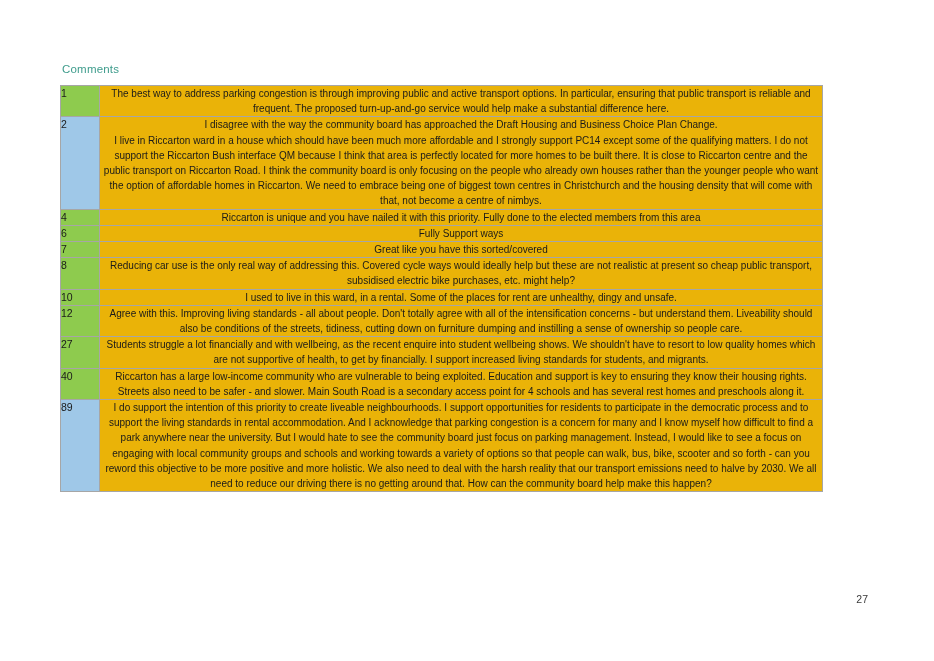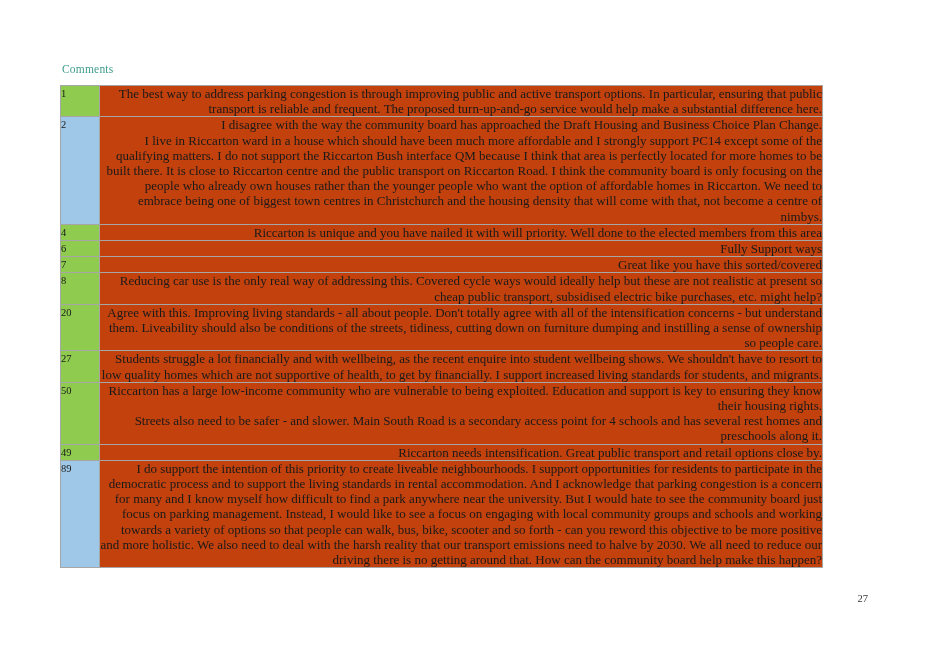"Comments" .page { font-family: Liberation Serif, serif -> none }
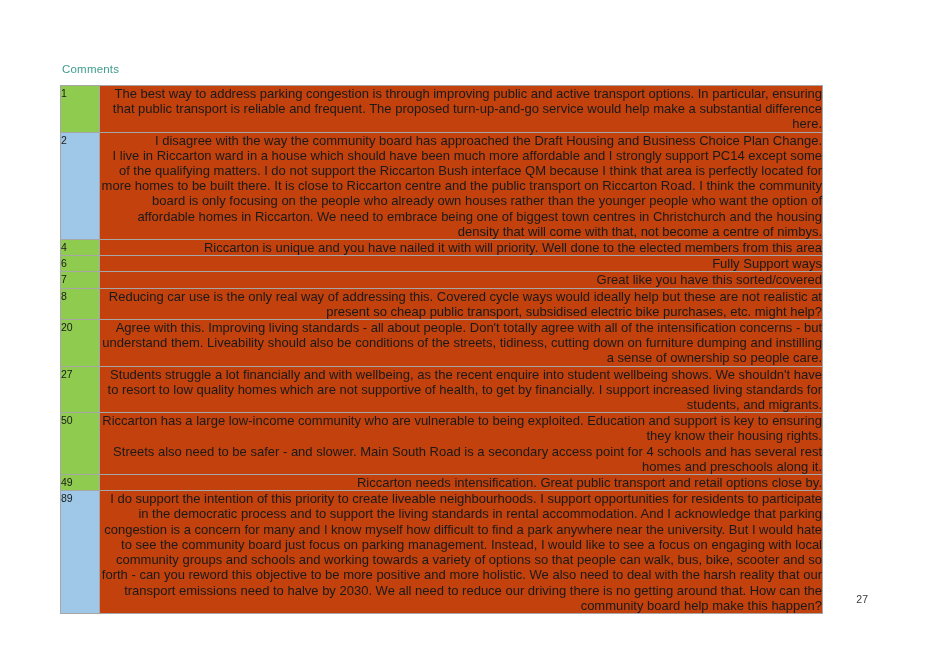"The best way to address" td.text-cell { background: #c2410c -> #eab308; font-size: 13px -> 10px; text-align: right -> center }
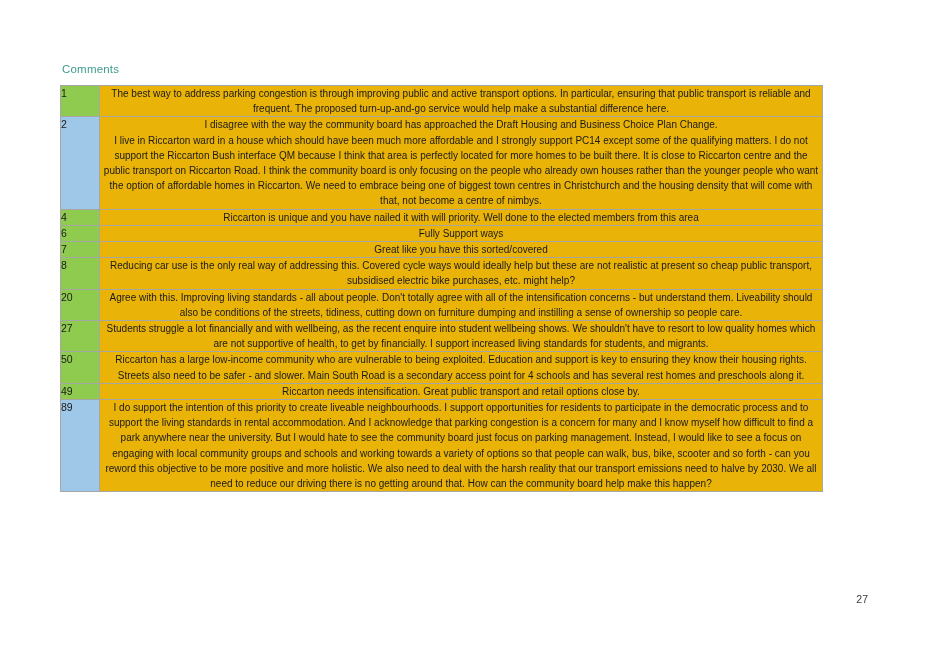"Riccarton is unique and you" p { text: will priority. Well -> this priority. Fully }
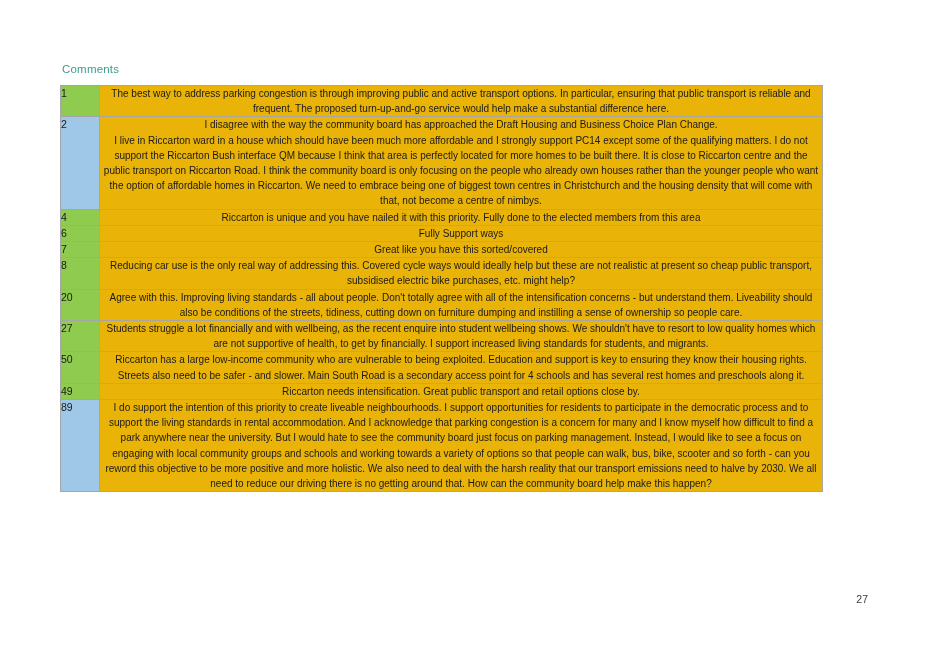"10" tr { html: none -> <tr> <td>10</td> <td> <p>I used to live in this ward, in a rental. Some of the places for rent are unhealthy, dingy and unsafe.</p> </td> </tr> }
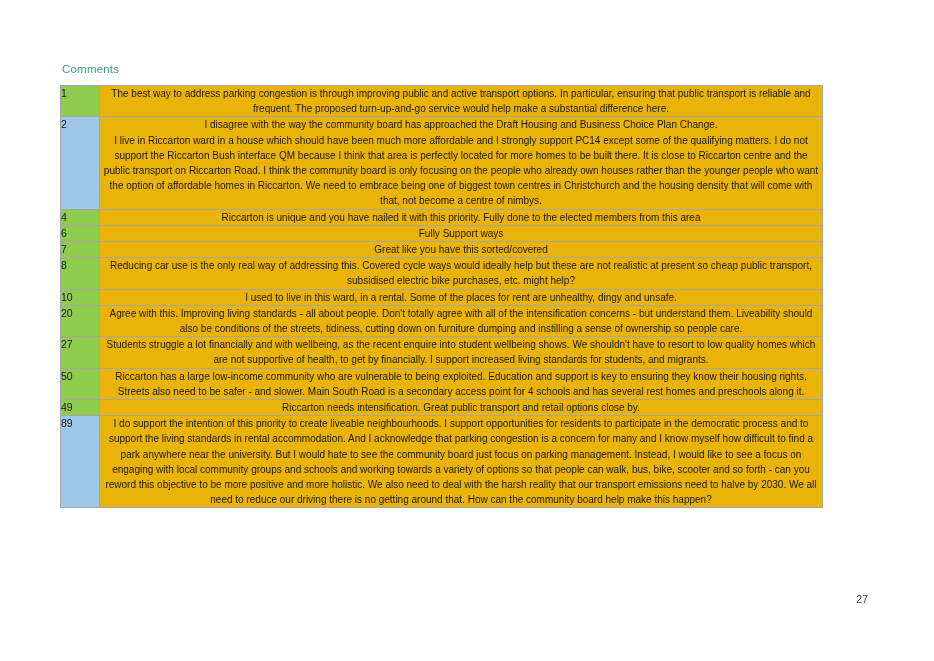"20" td.num-cell { text: 20 -> 12 }
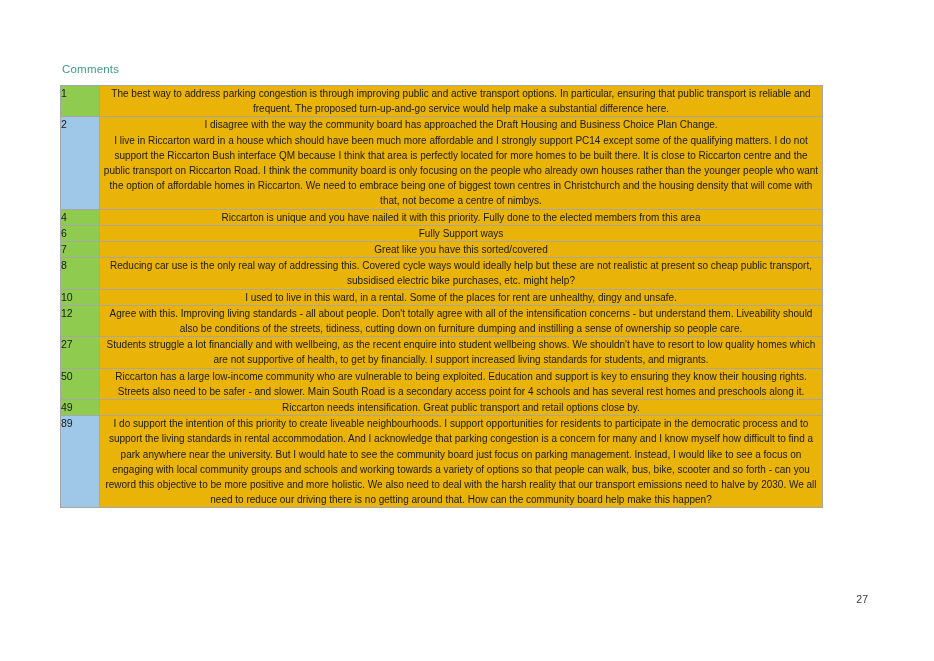"50" td.num-cell { text: 50 -> 40 }
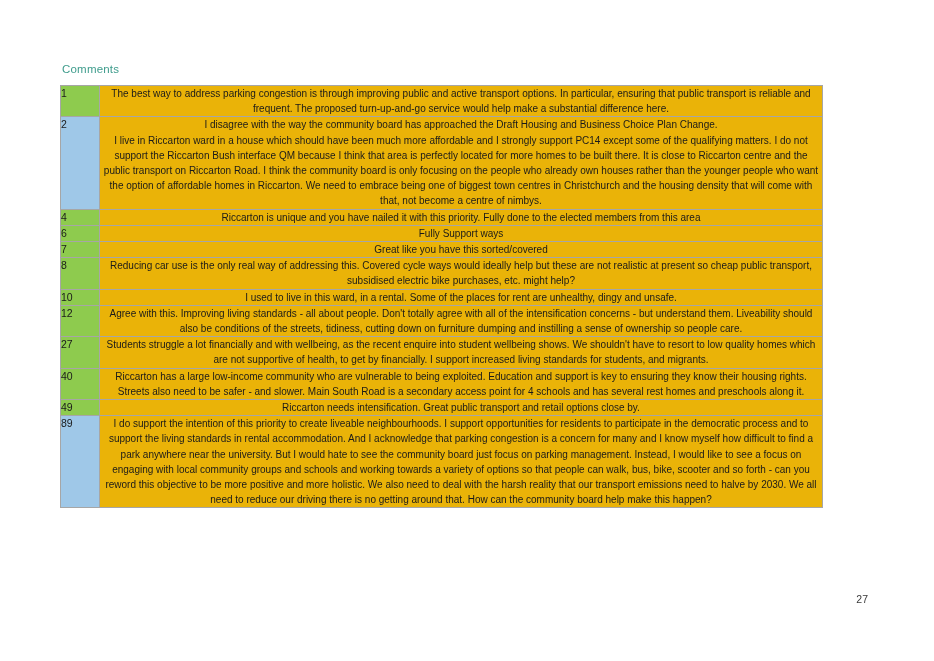"49" tr { html: <tr> <td>49</td> <td> <p>Riccarton needs intensification. Great public transport and retail options close by.</p> </td> </tr> -> none }
